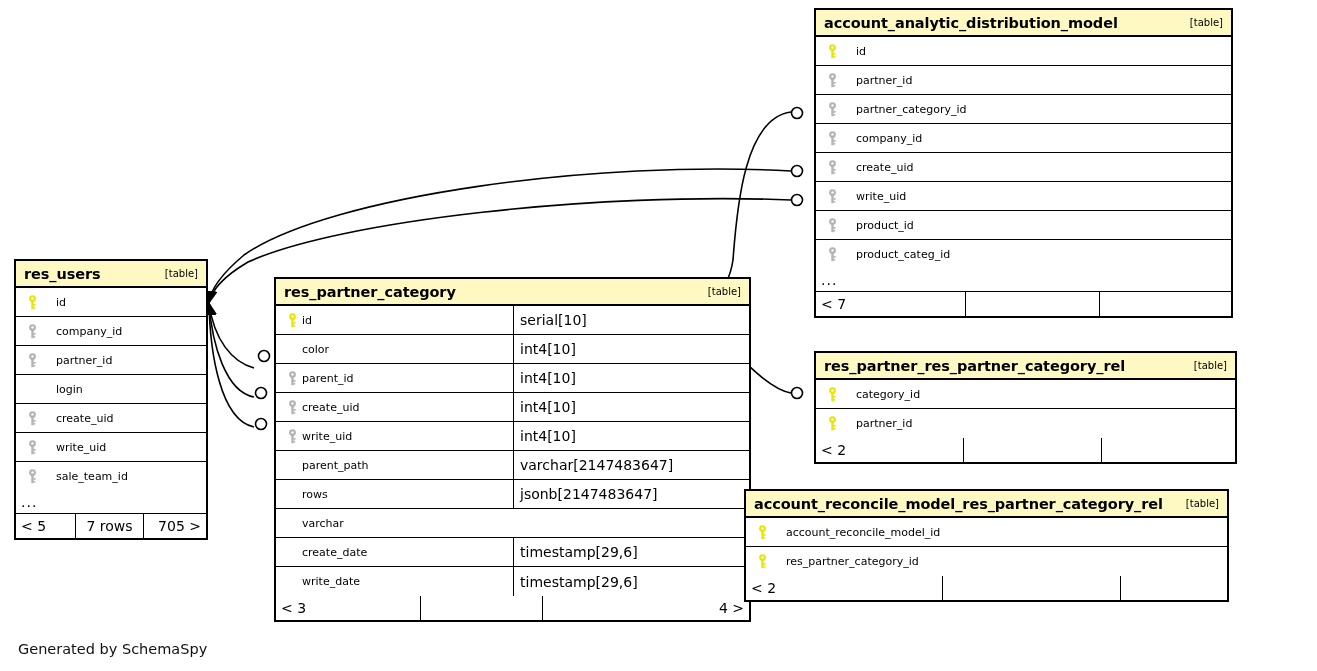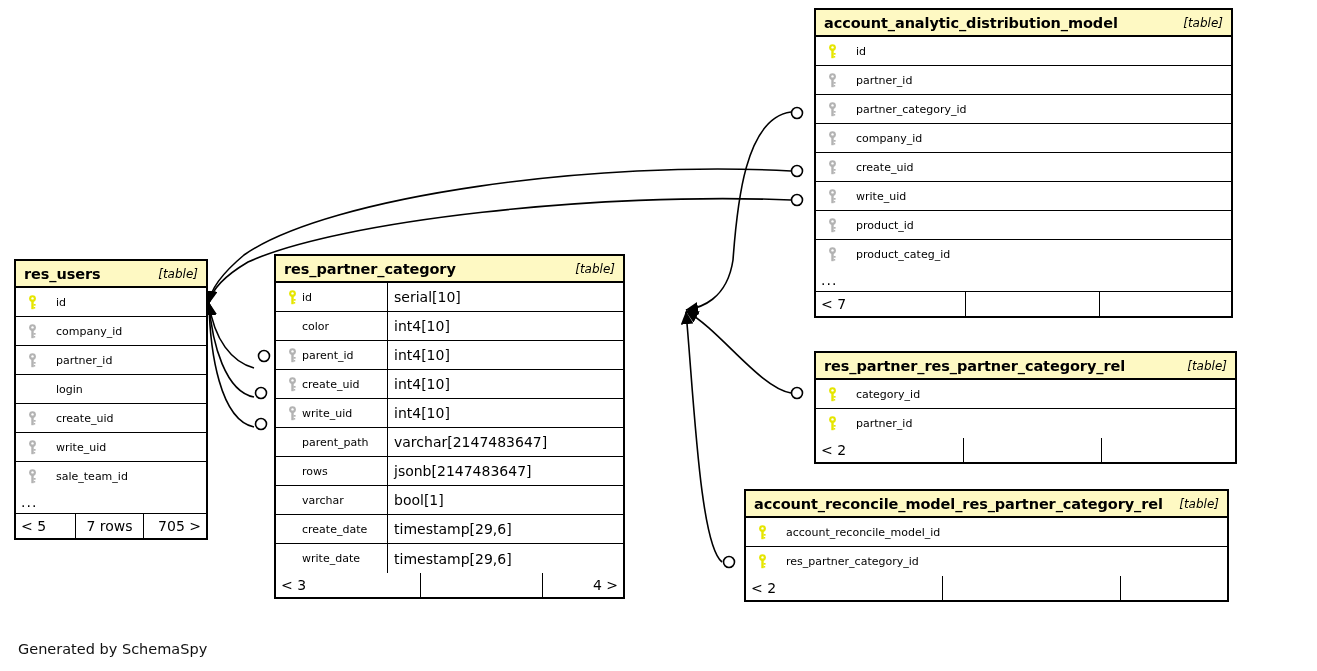"[table]" .tbl-tag { font-size: 12px -> 10px; font-style: italic -> none }
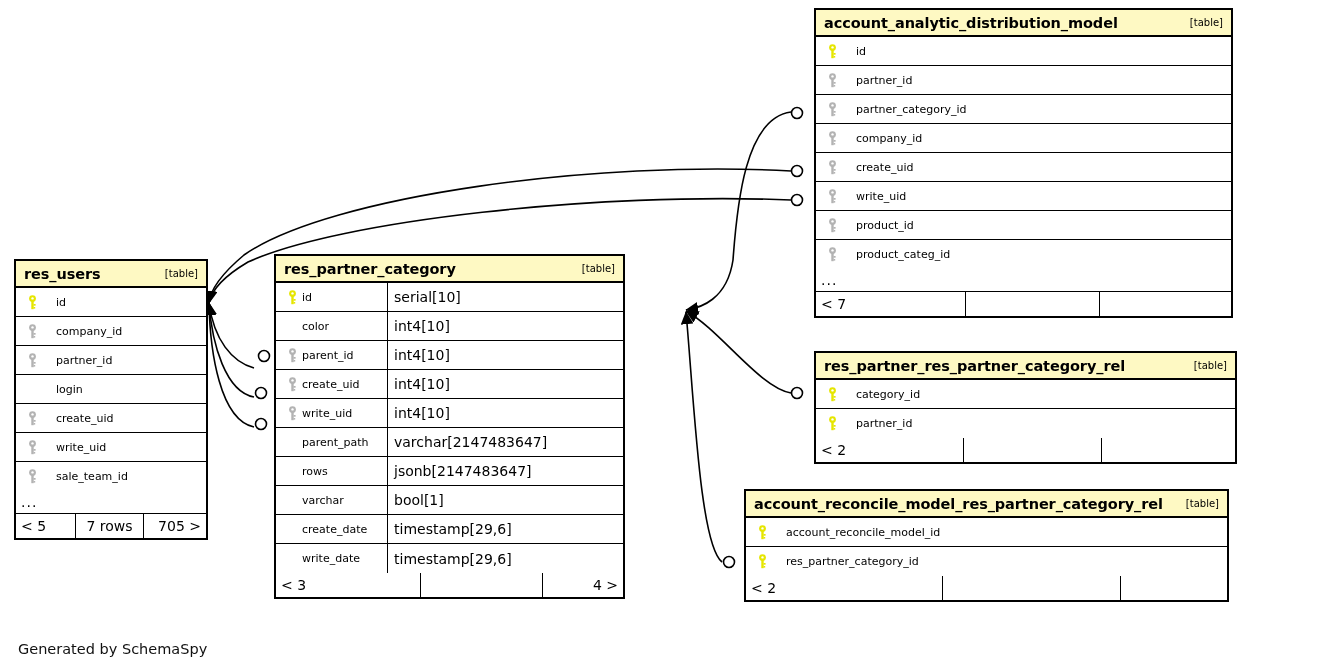"res_partner_category" #tbl-res_partner_category { top: 254px -> 277px; width: 351px -> 477px }
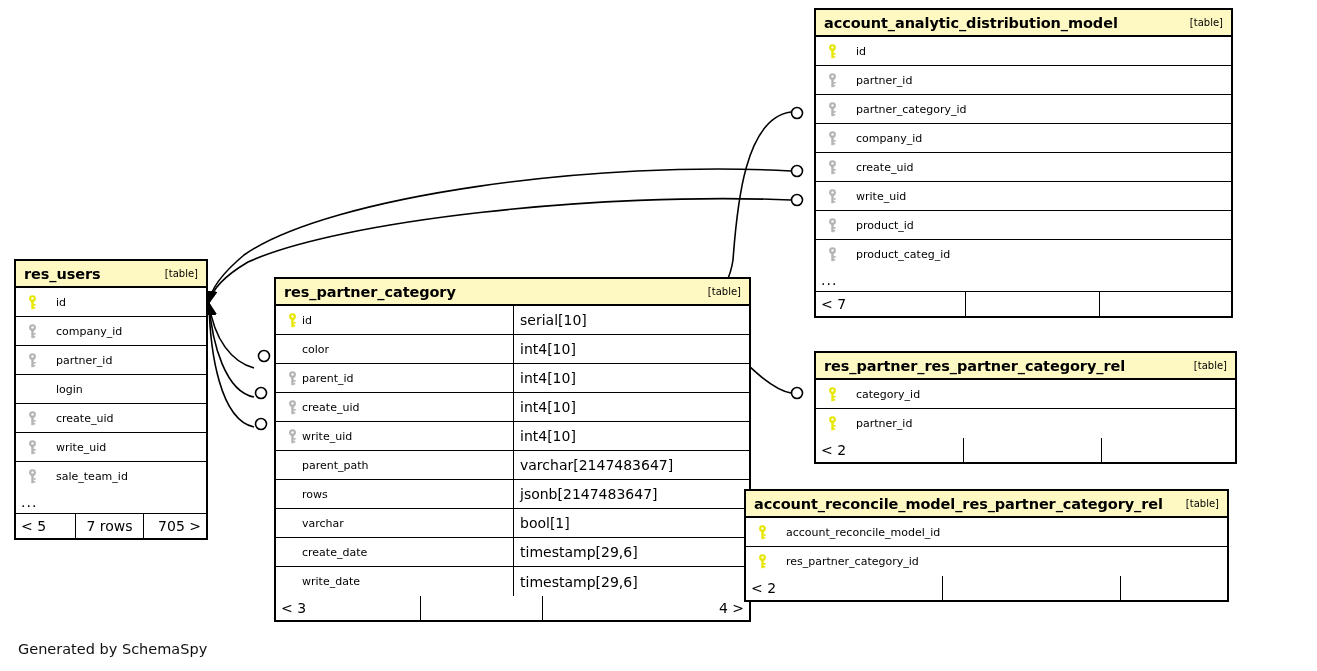"bool[1]" div.cell-type { html: <div>bool[1]</div> -> none }
